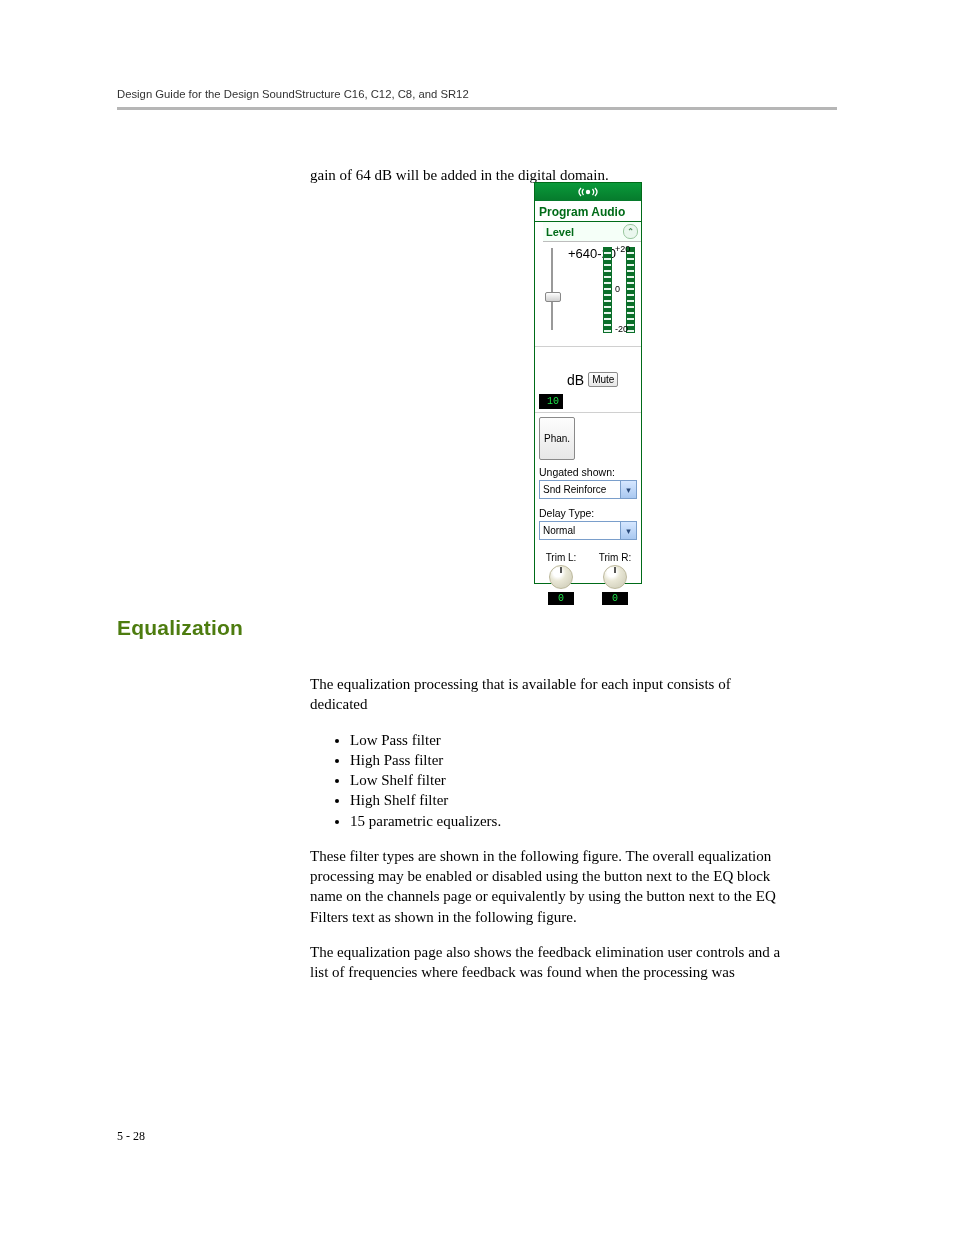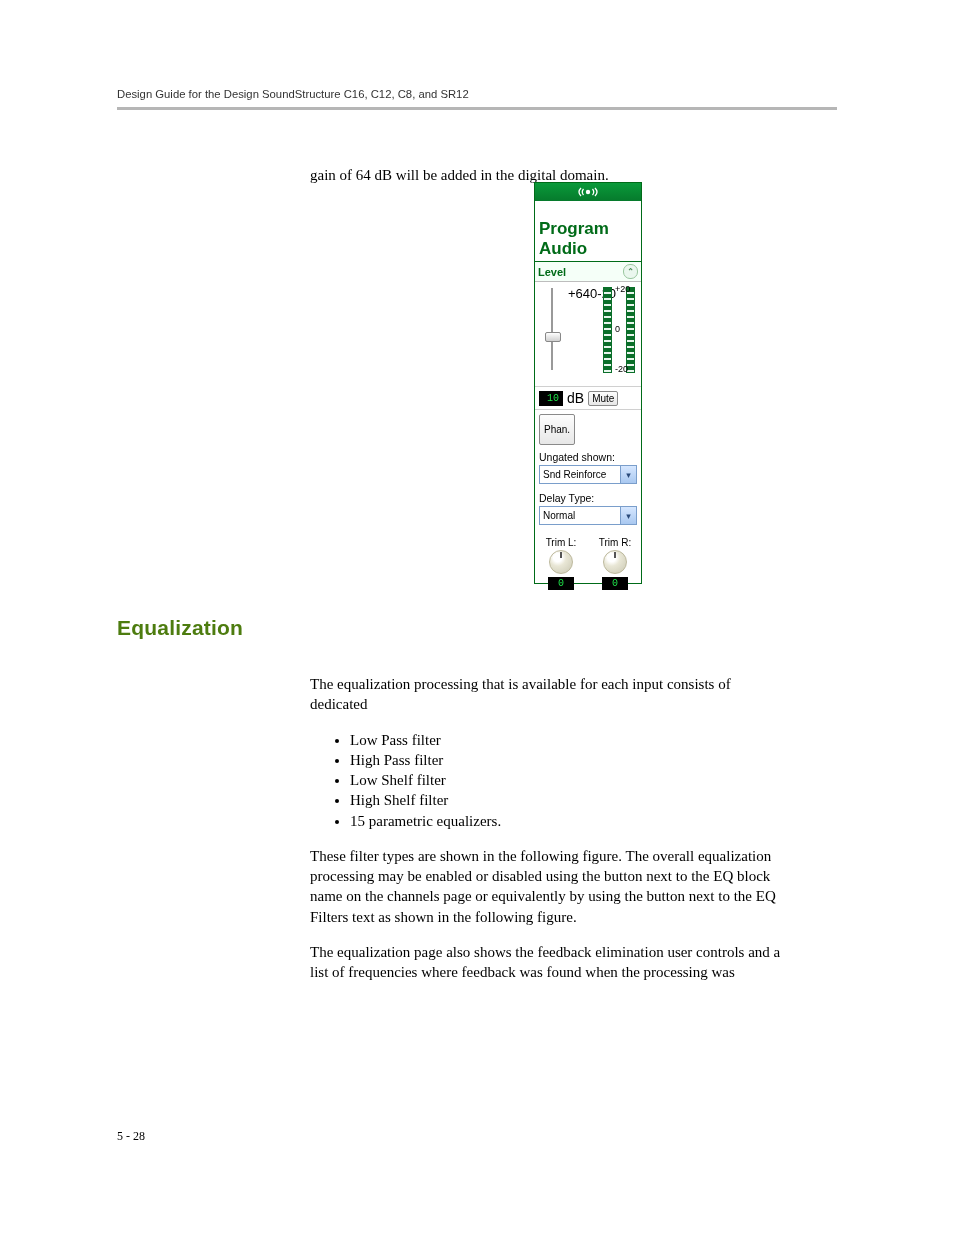"Program Audio" .panel-title { font-size: 17px -> 12px; padding: 18px 4px 2px 4px -> 4px 4px 2px 4px }
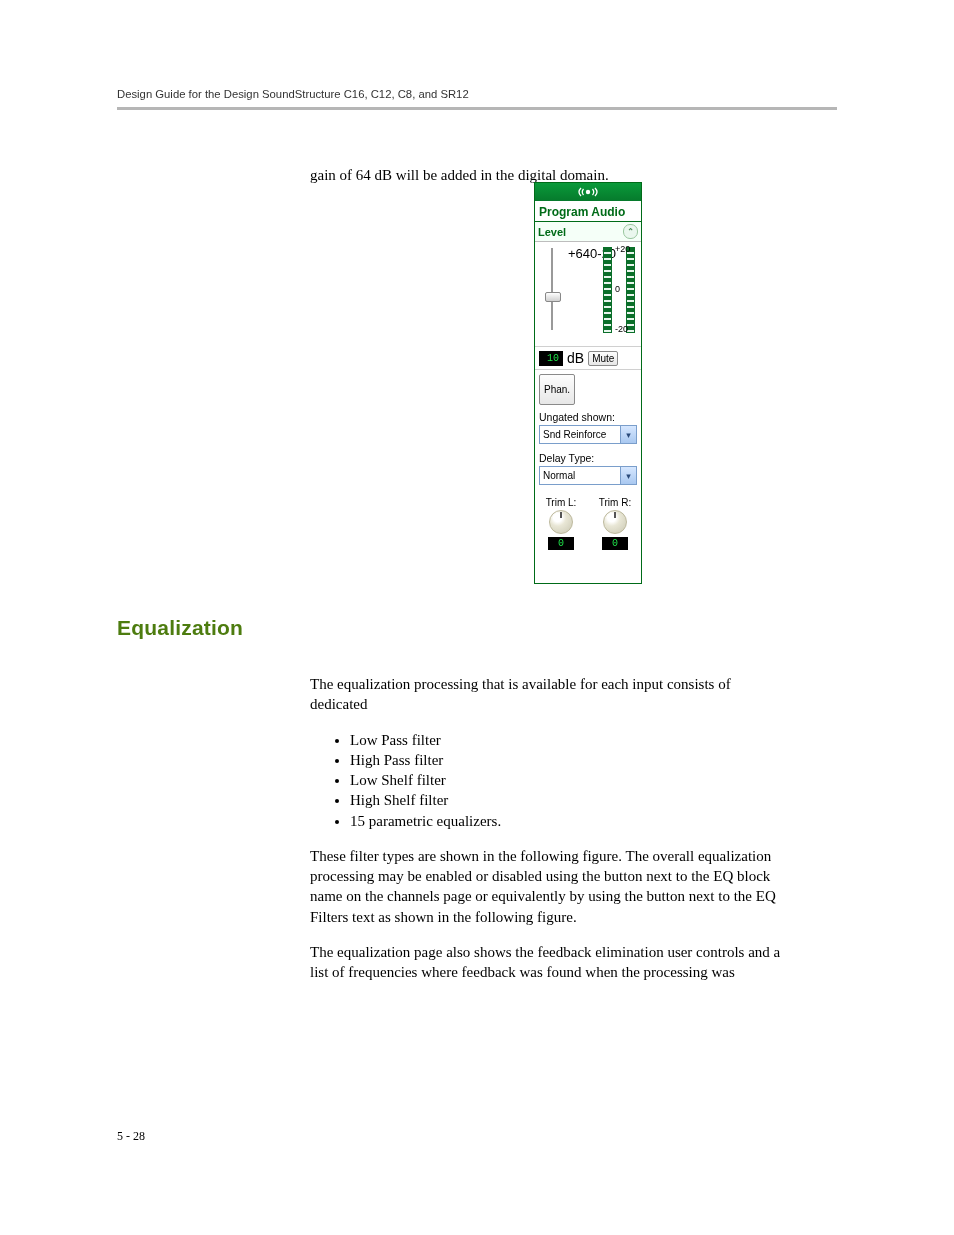"Level" .level-head { margin-left: none -> 8px }
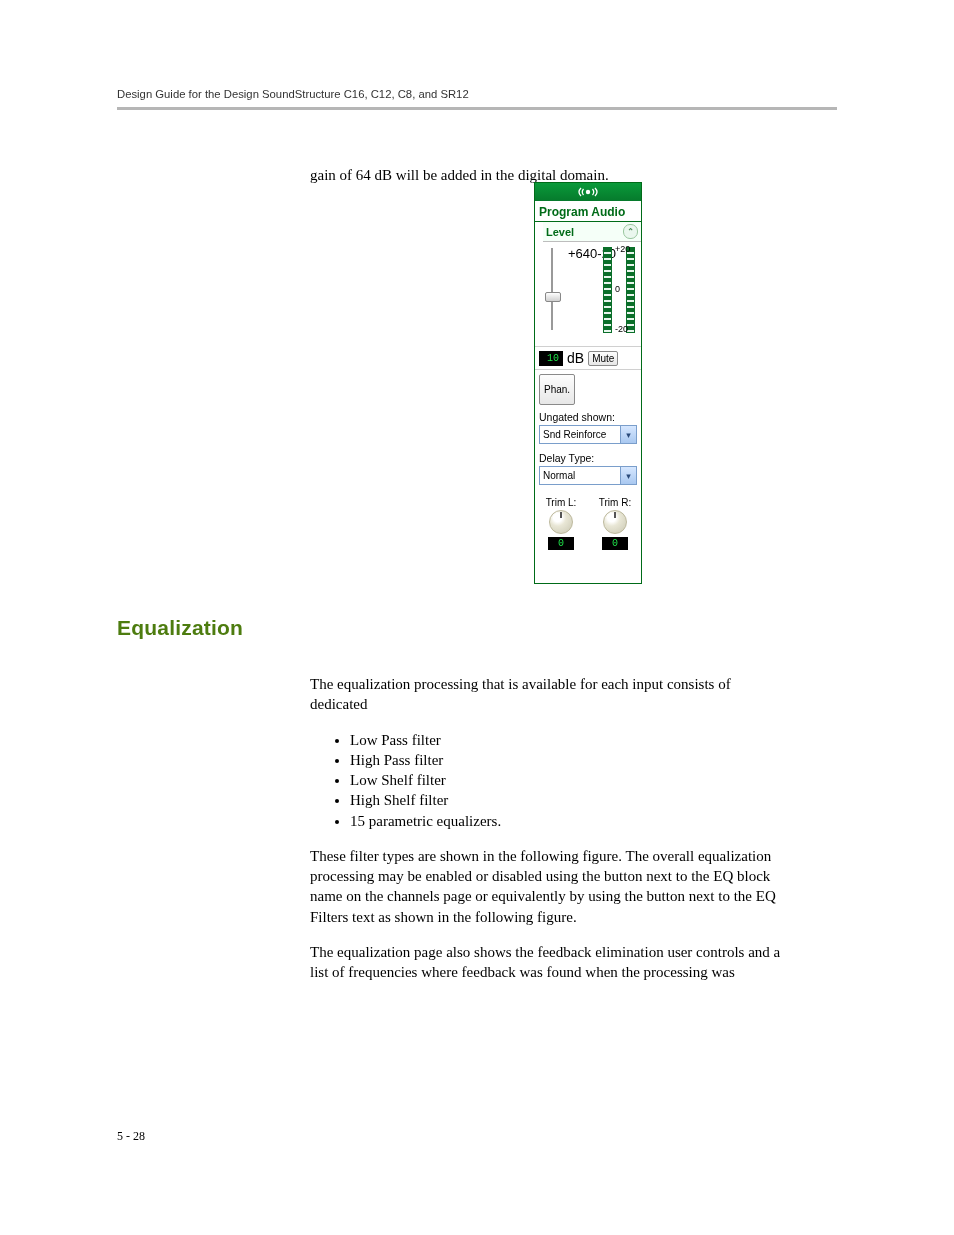"10" .db-box { margin-top: none -> 44px }
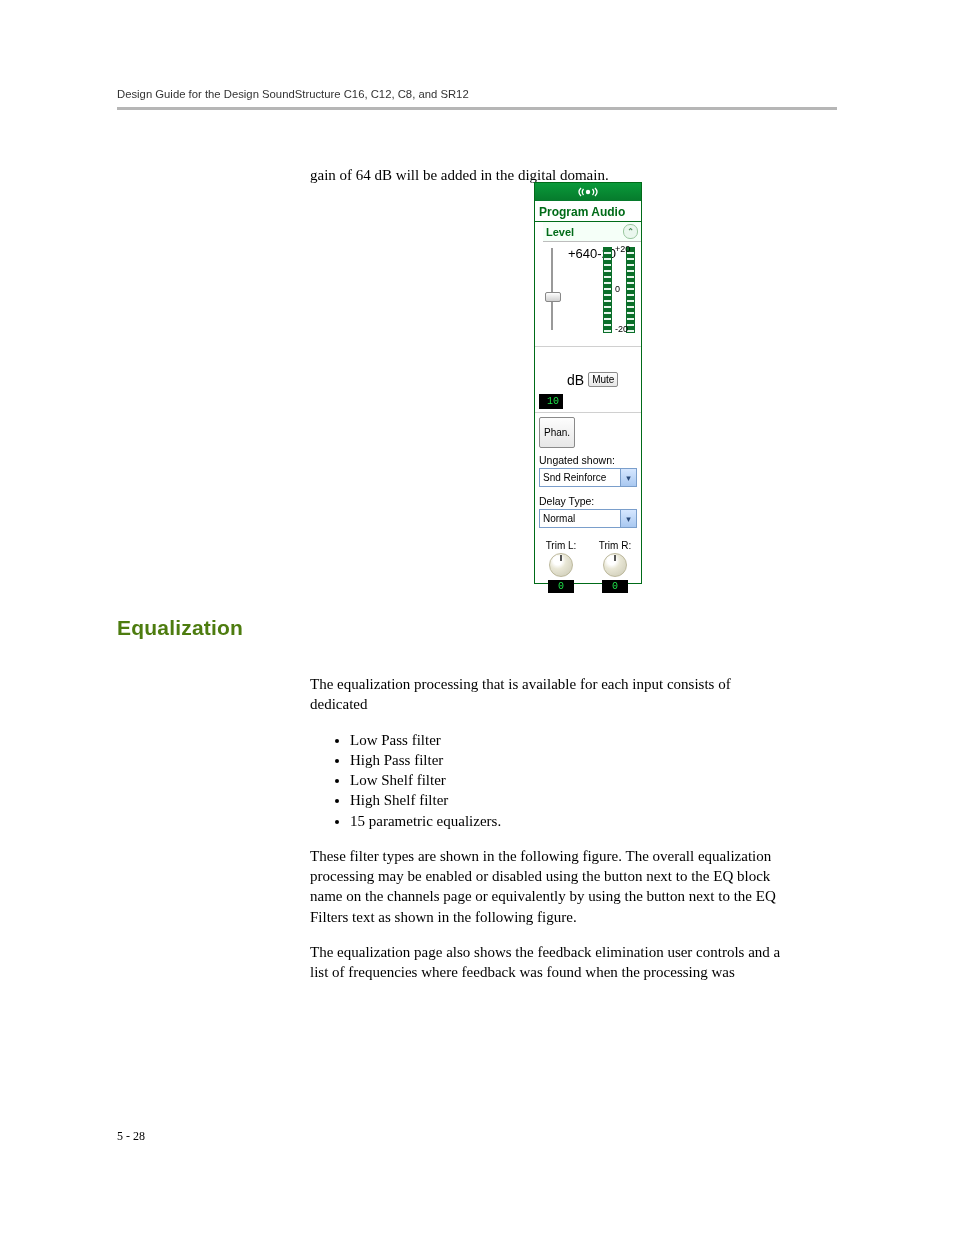"Phan." .small-btn { padding: 9px 4px -> 15px 4px }
